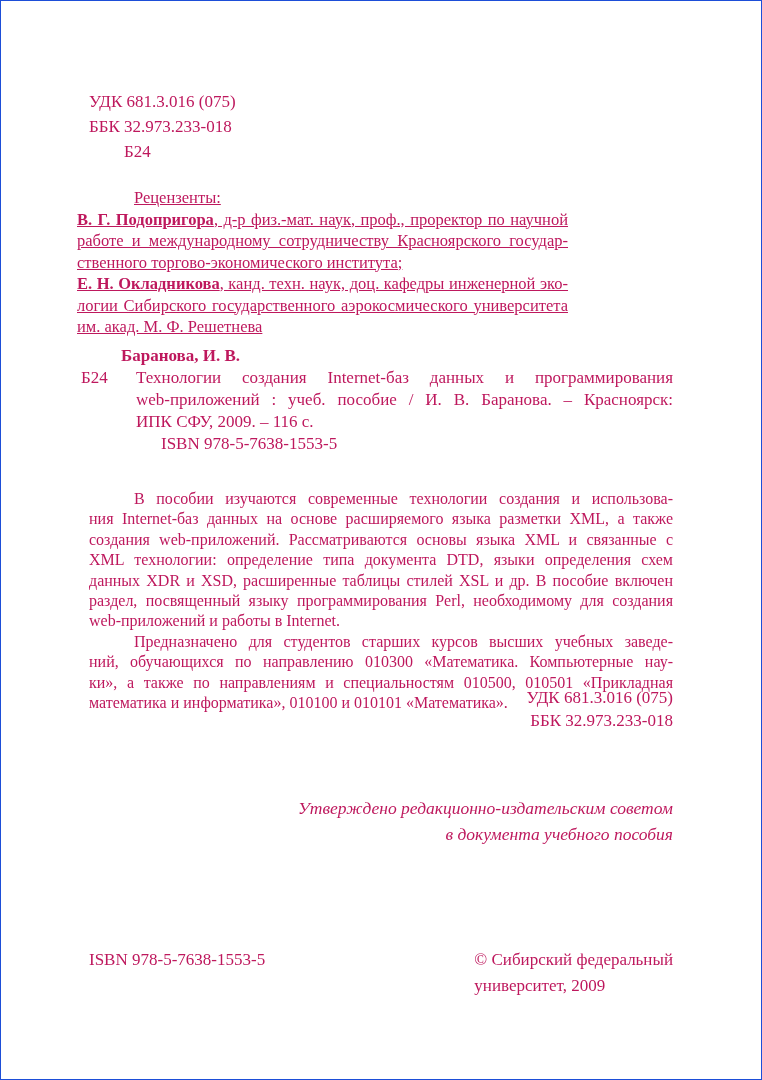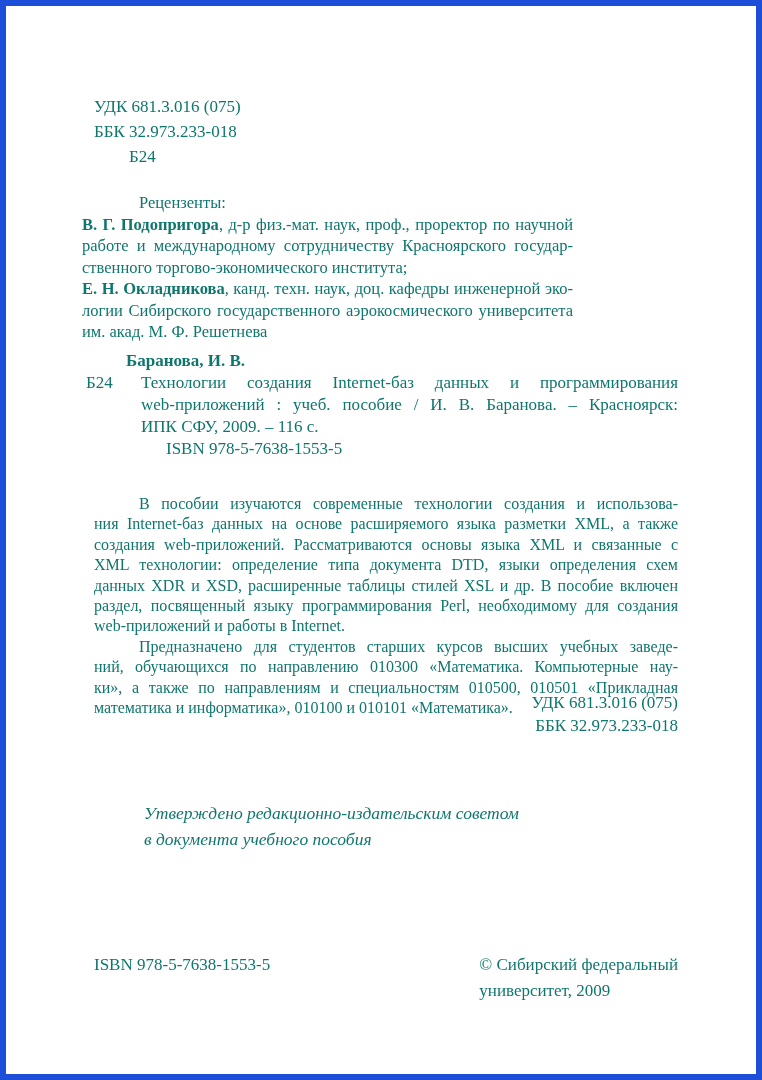"УДК 681.3.016 (075)" .page { border: 6px solid #1d4ed8 -> 1px solid #1d4ed8; color: #0f766e -> #be185d }
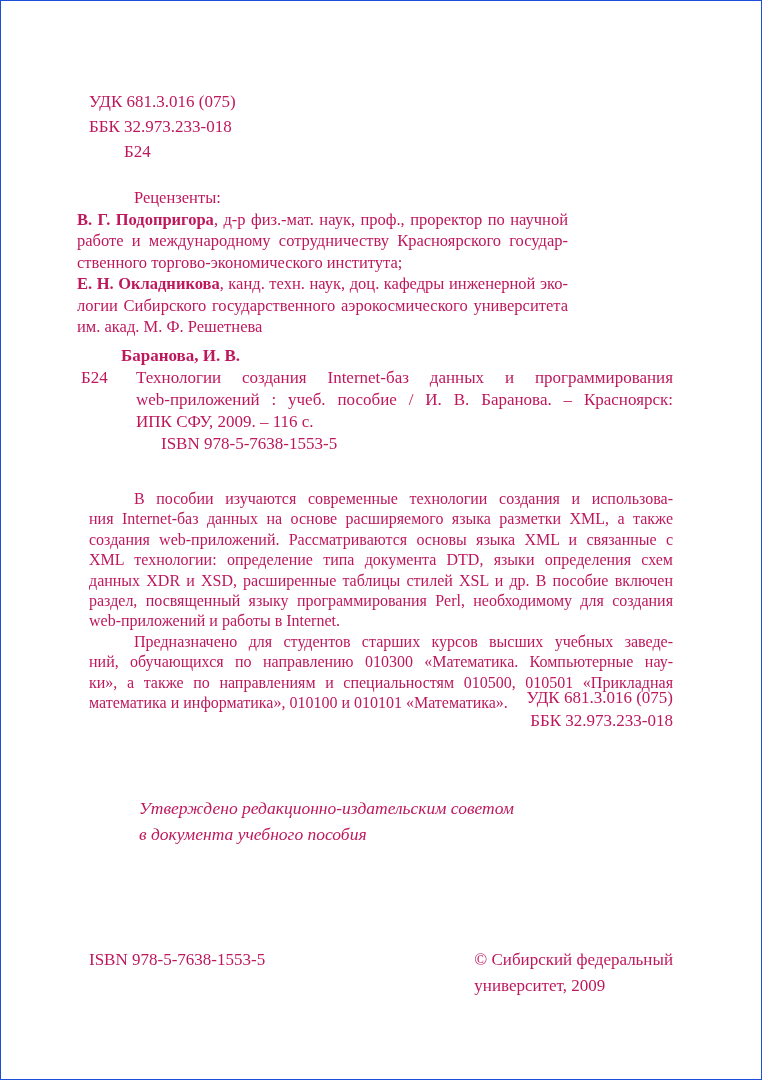"Рецензенты:" .reviewers { text-decoration: none -> underline }
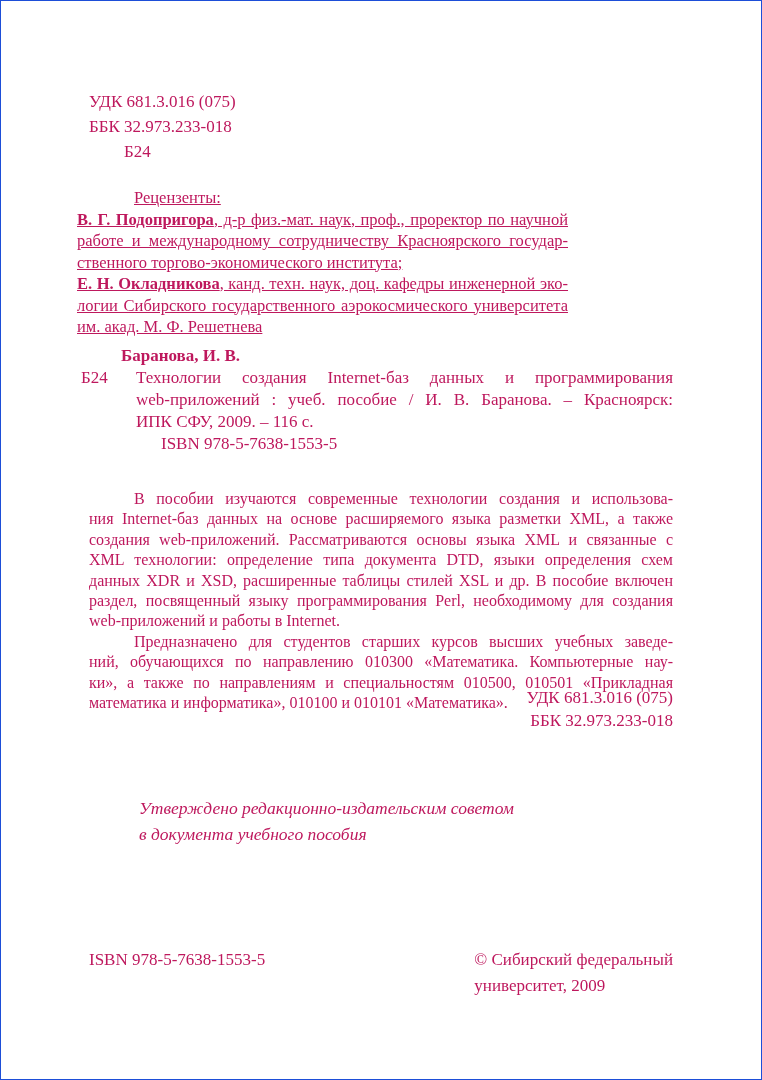"Утверждено редакционно-издательским" .approved { text-align: left -> right }
